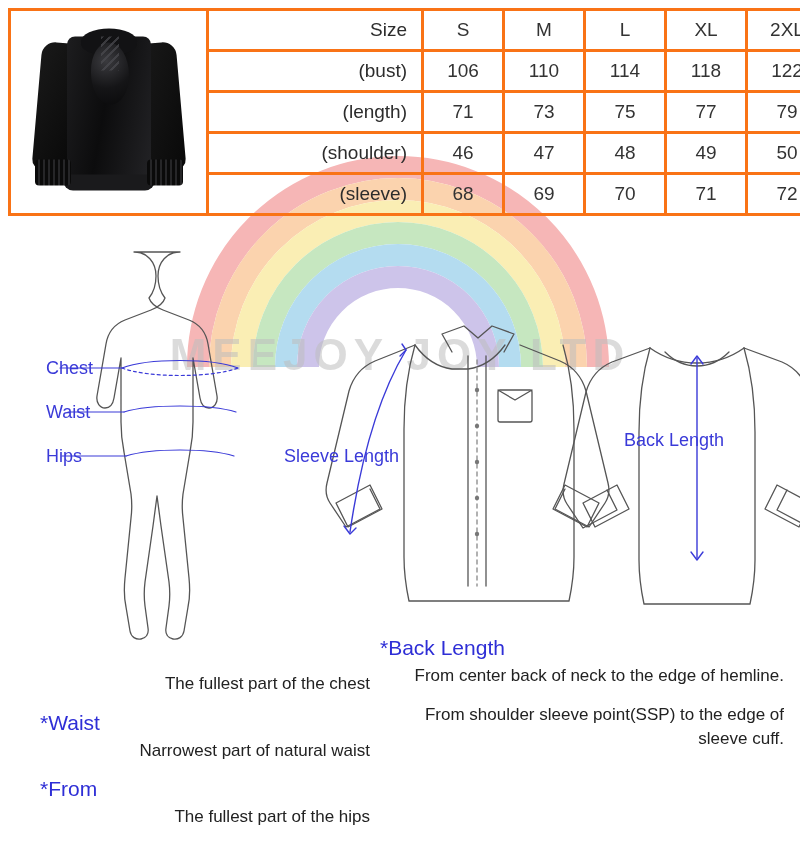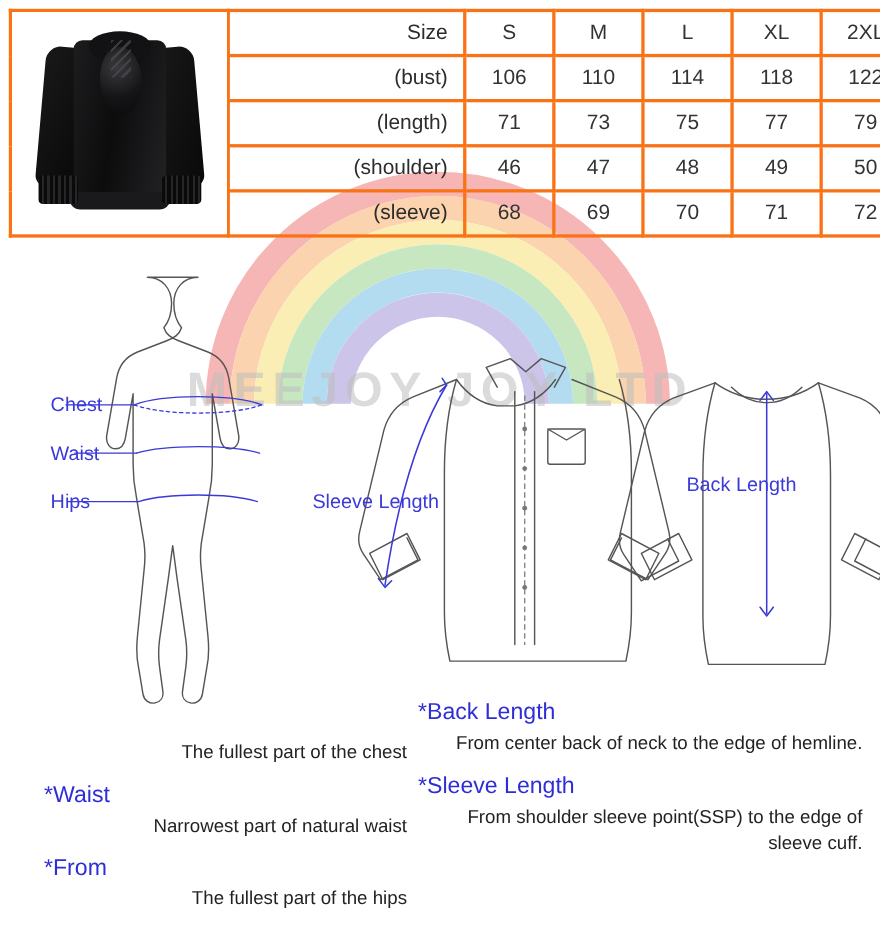"*Sleeve Length" p.note-title { html: <p>*Sleeve Length</p> -> none }
